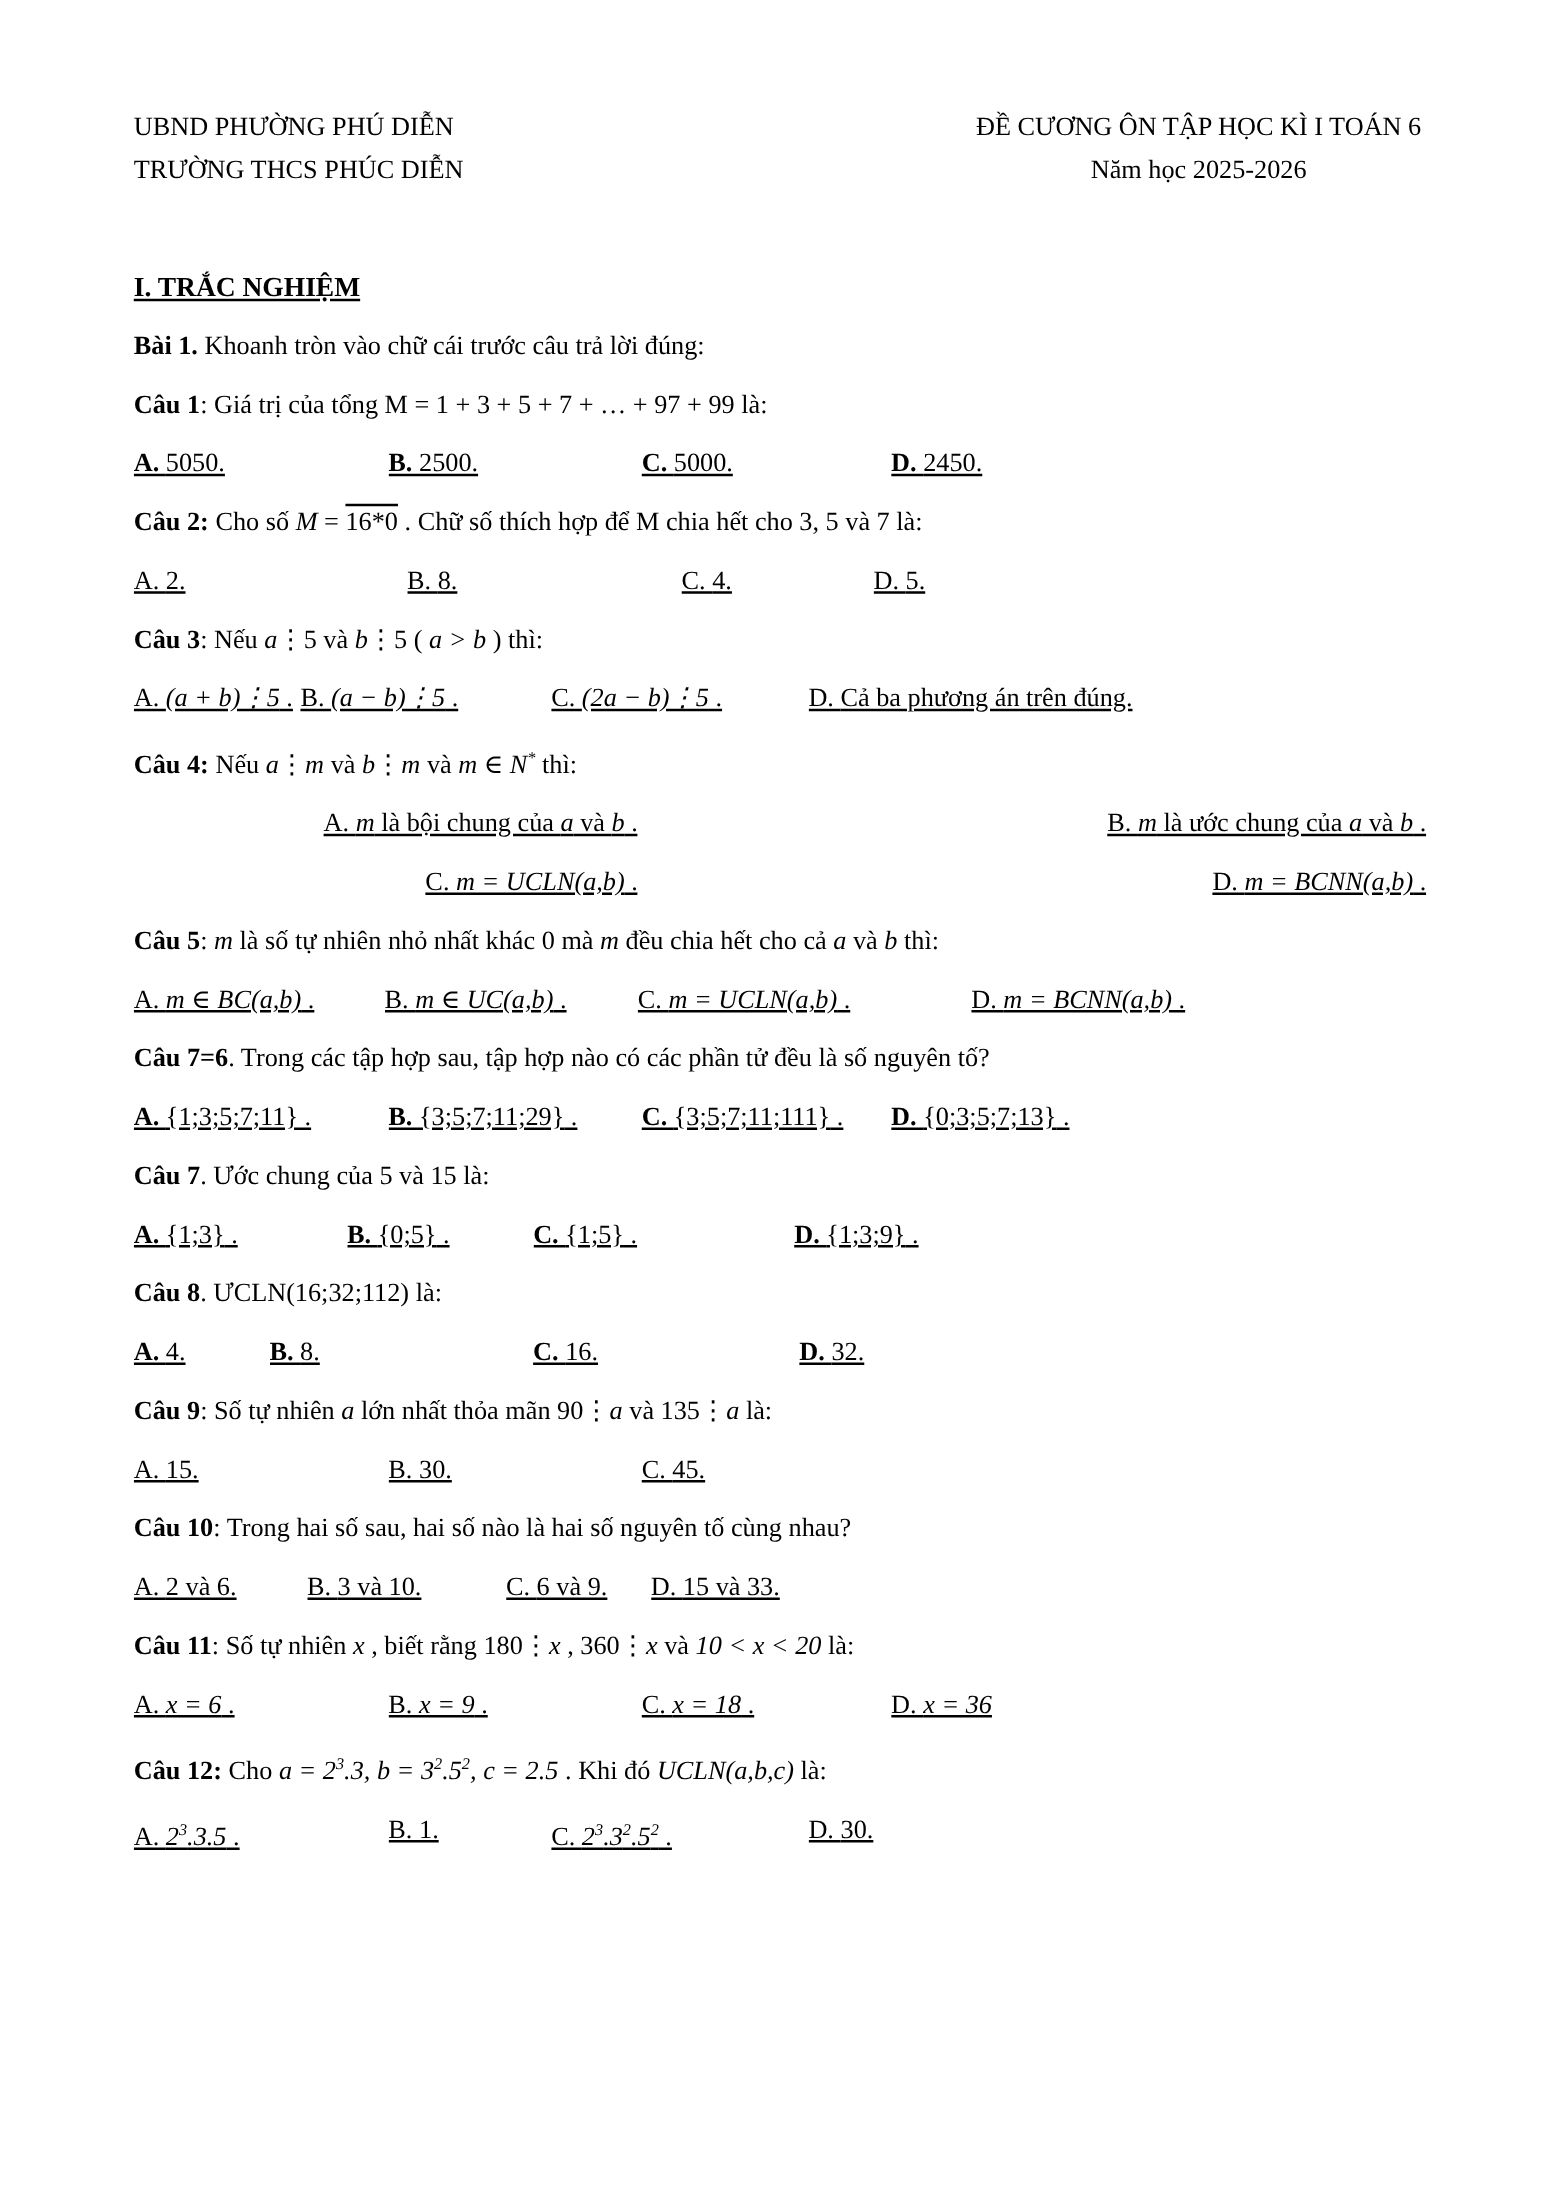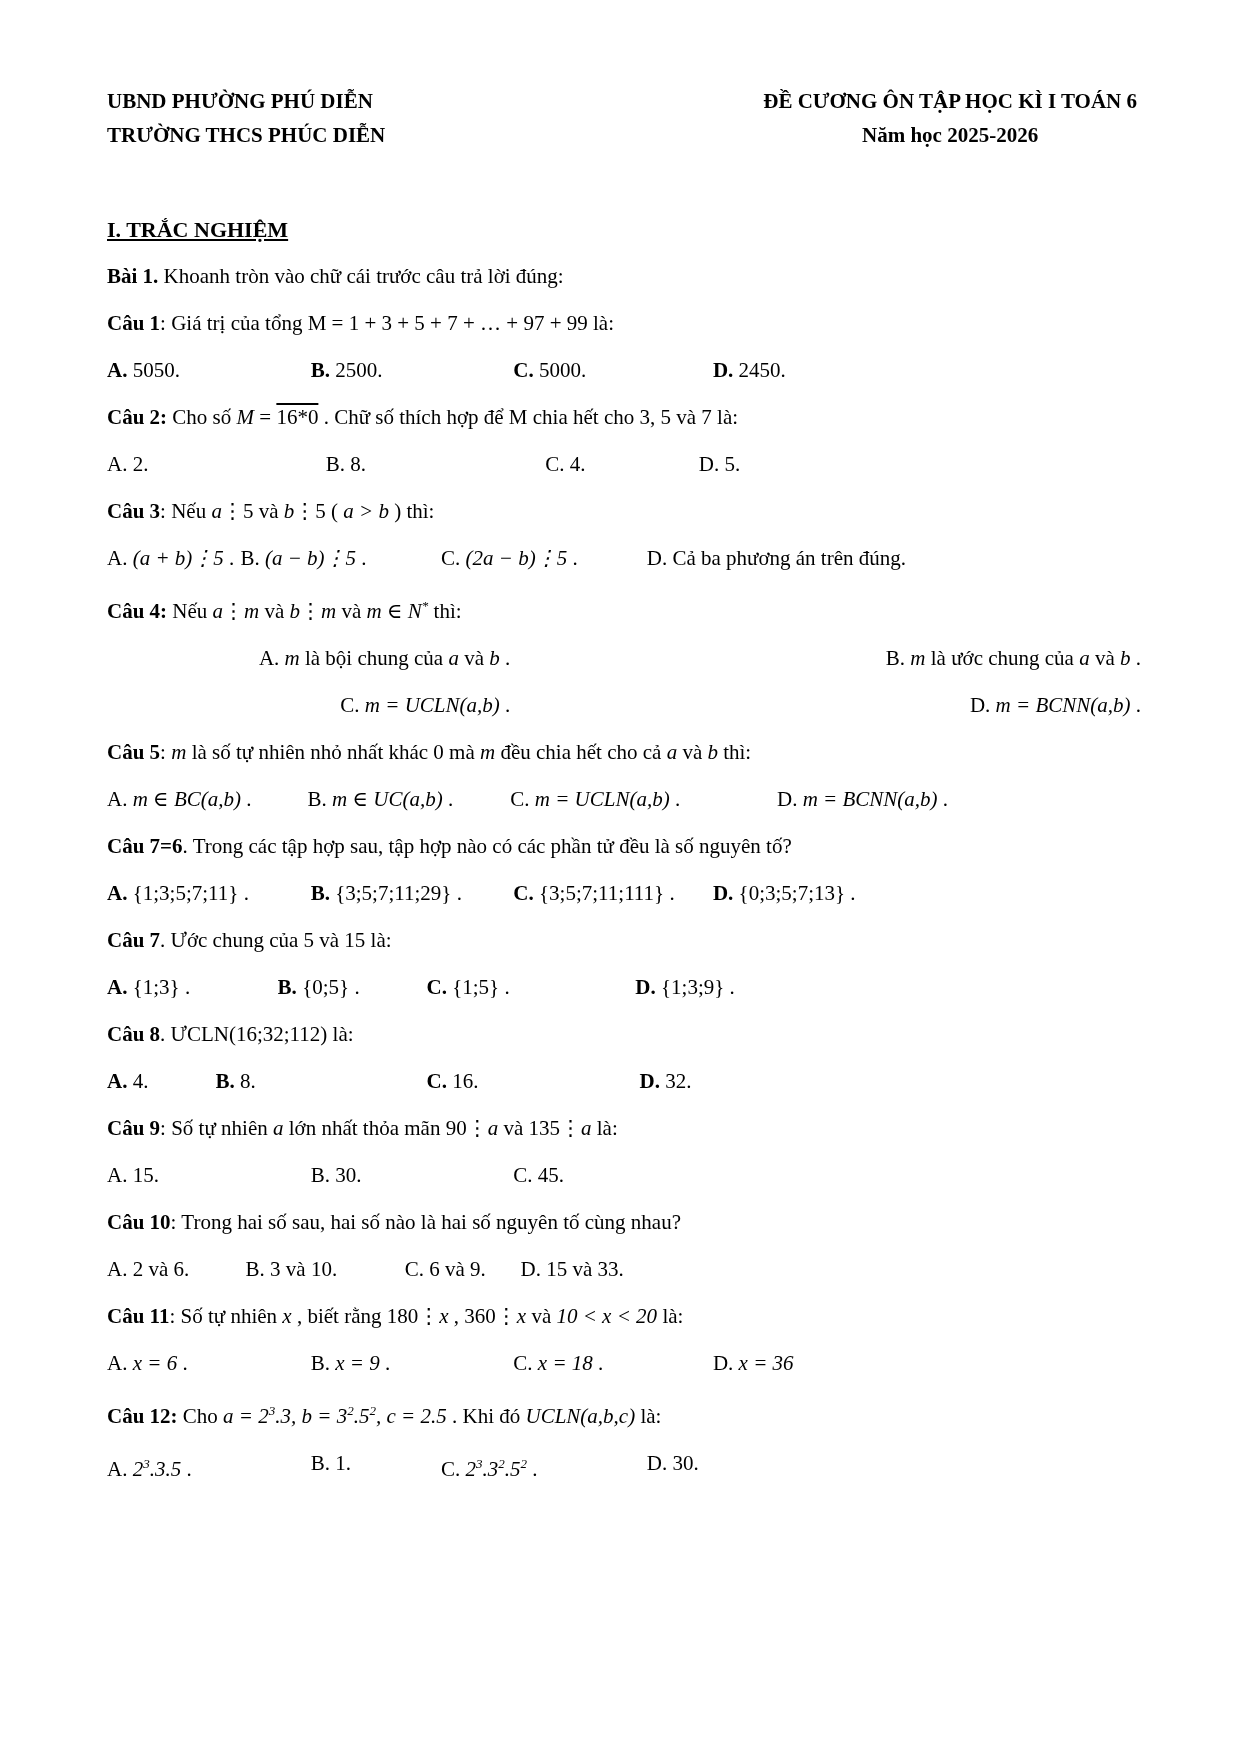"UBND PHƯỜNG PHÚ DIỄN" .doc-header .hl, .doc-header .hr { font-weight: 700 -> 400 }
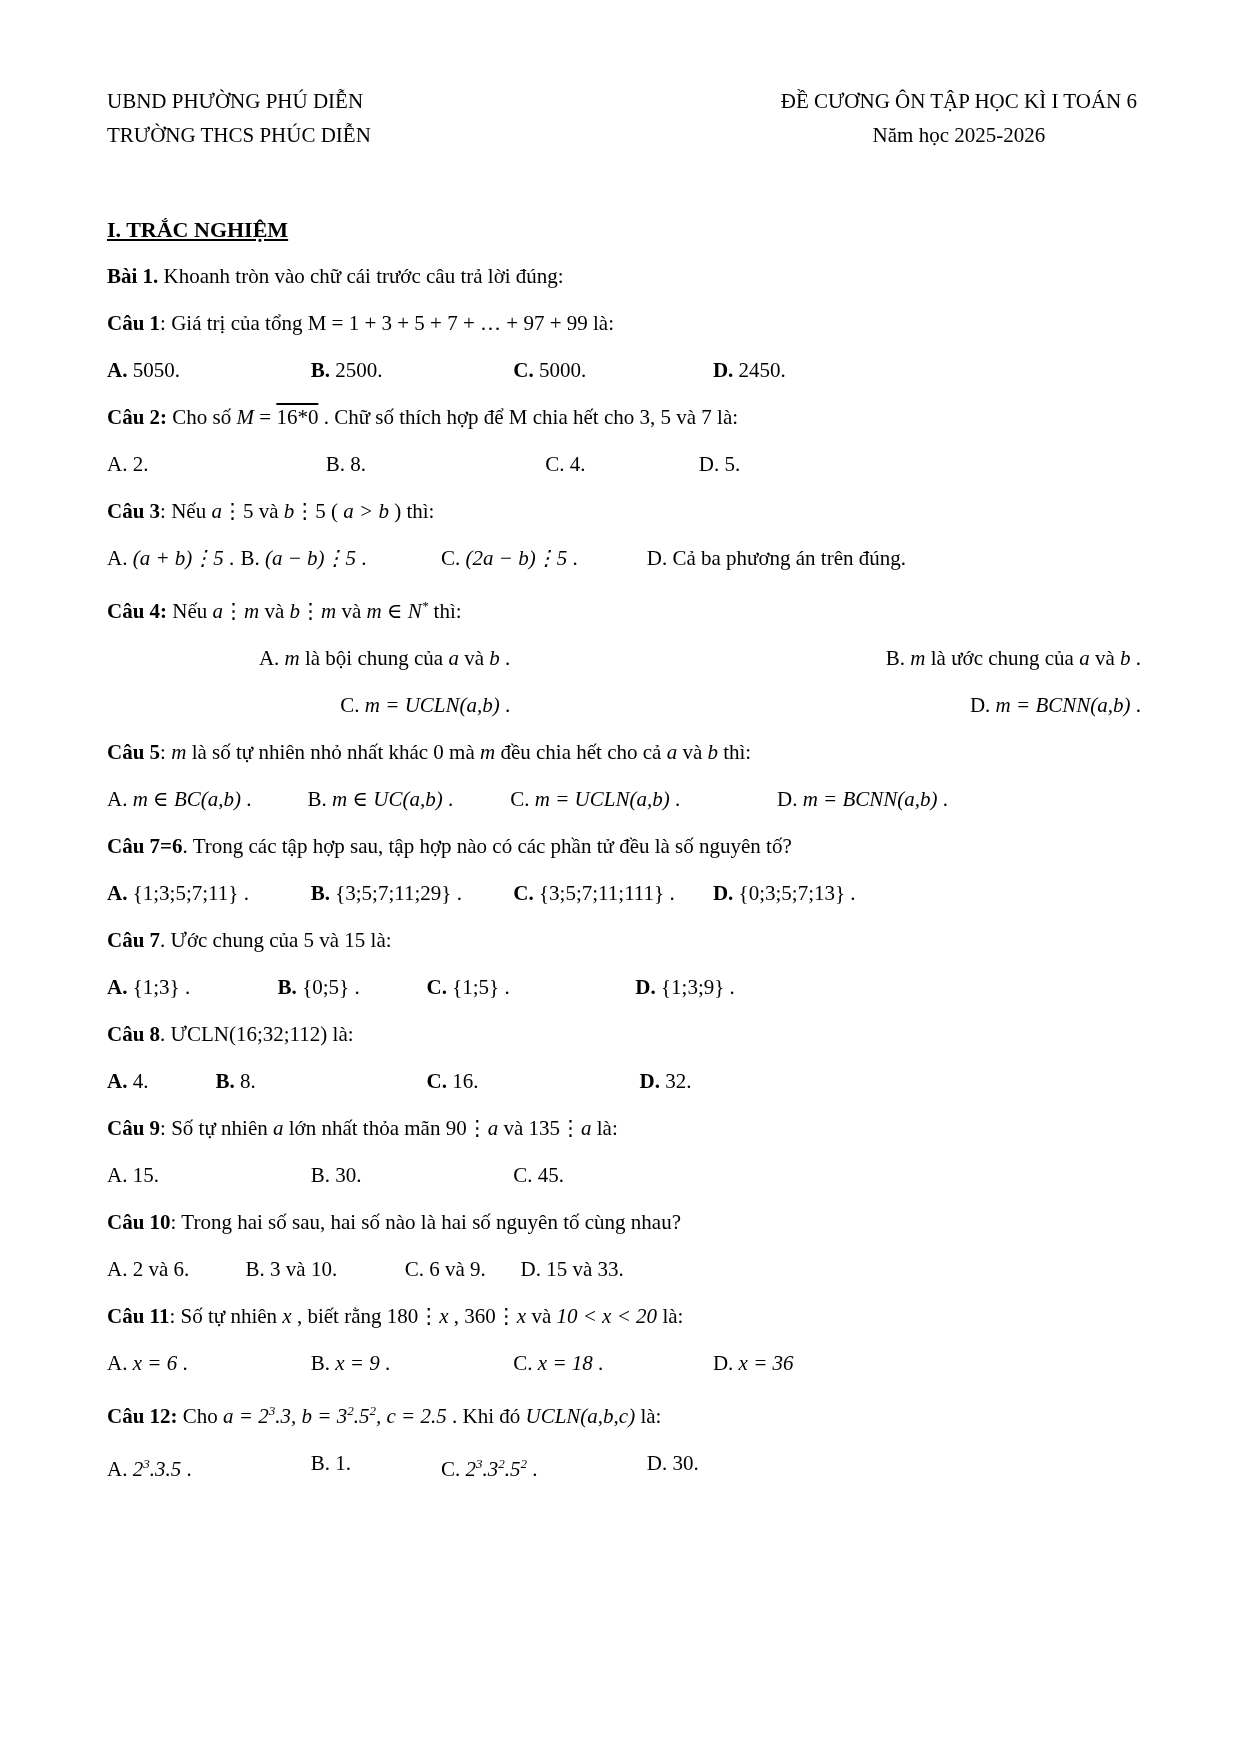"A. 5050." .options { text-decoration: none -> underline }
